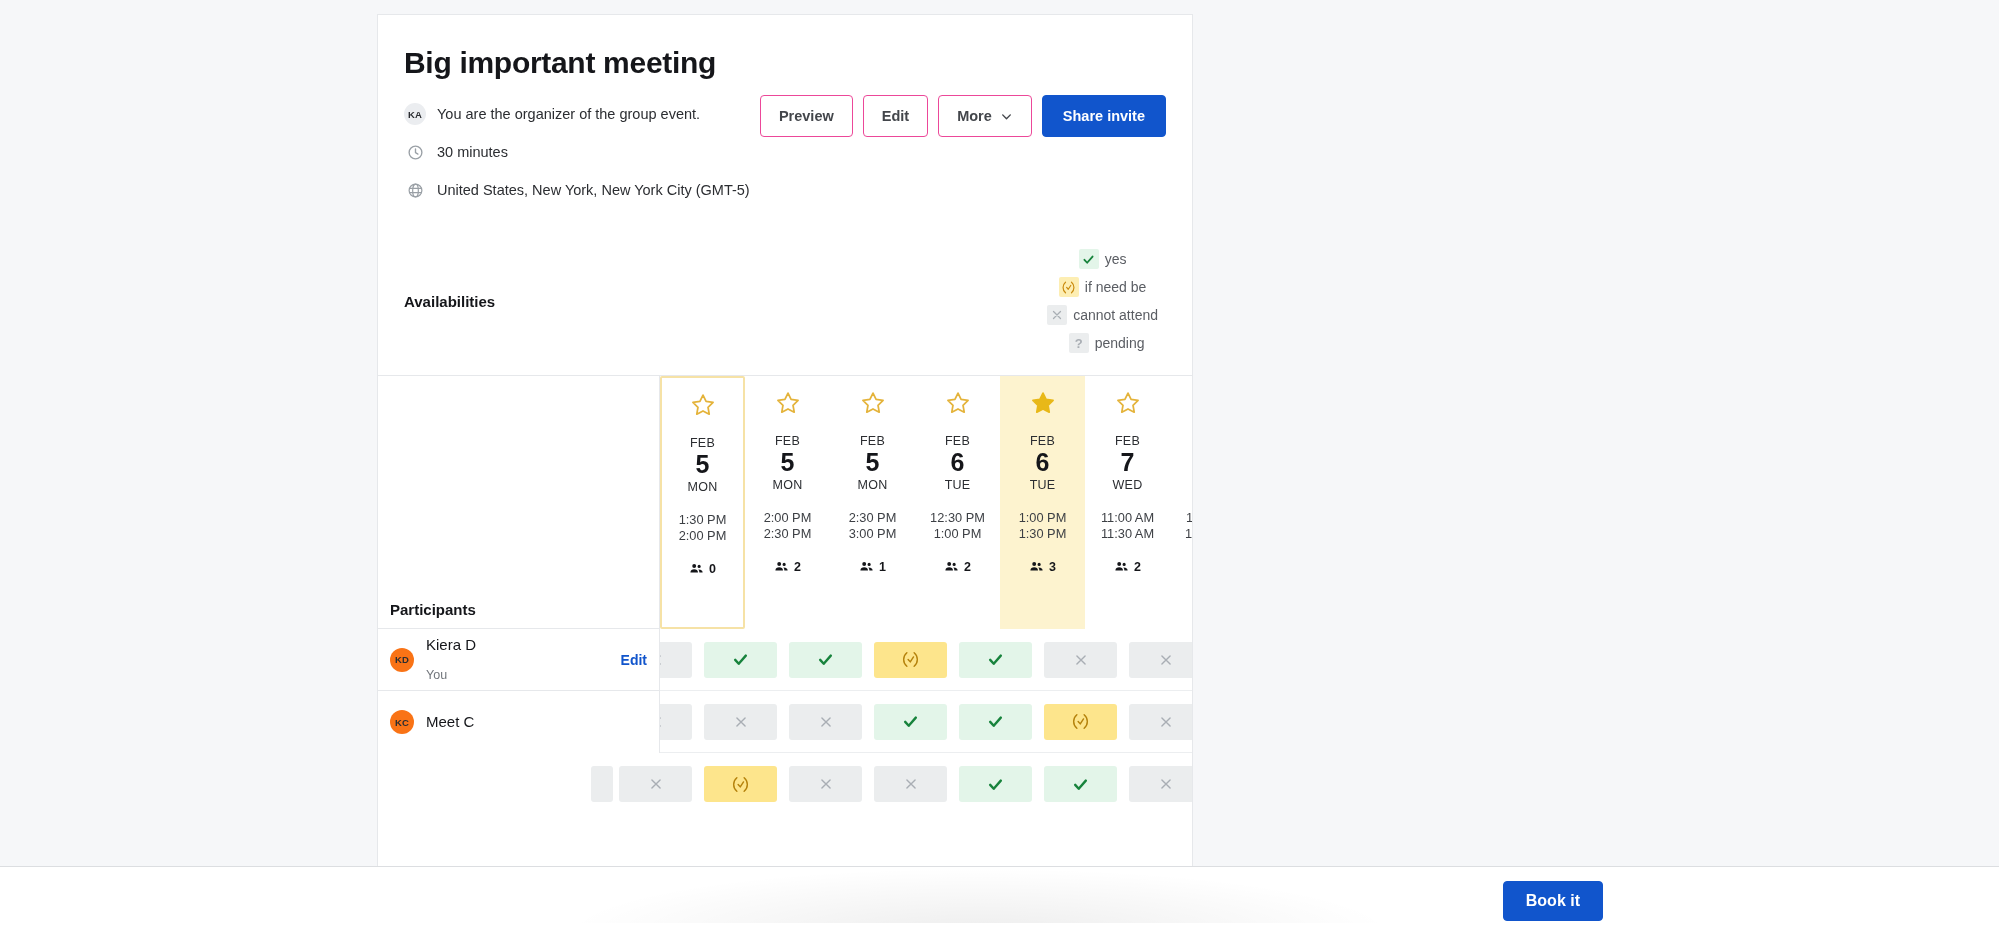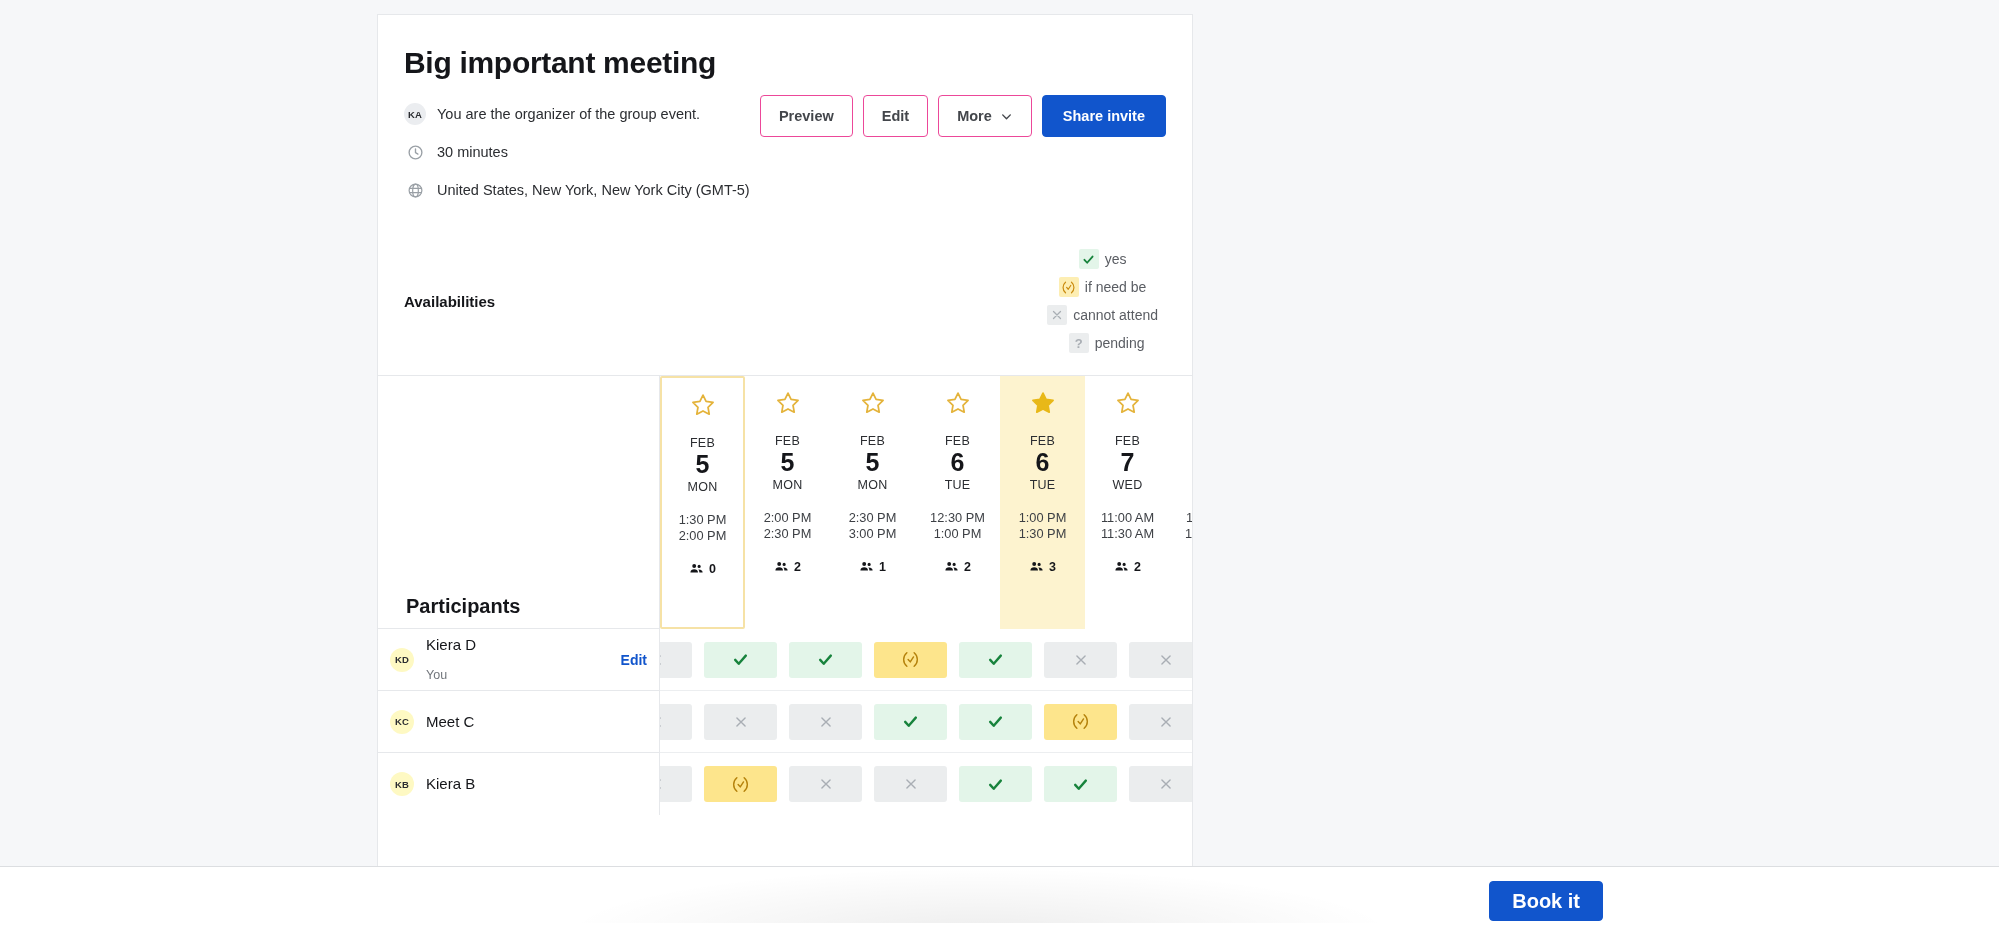"Participants" .part-head-label { font-size: 20px -> 15px; left: 28px -> 12px }
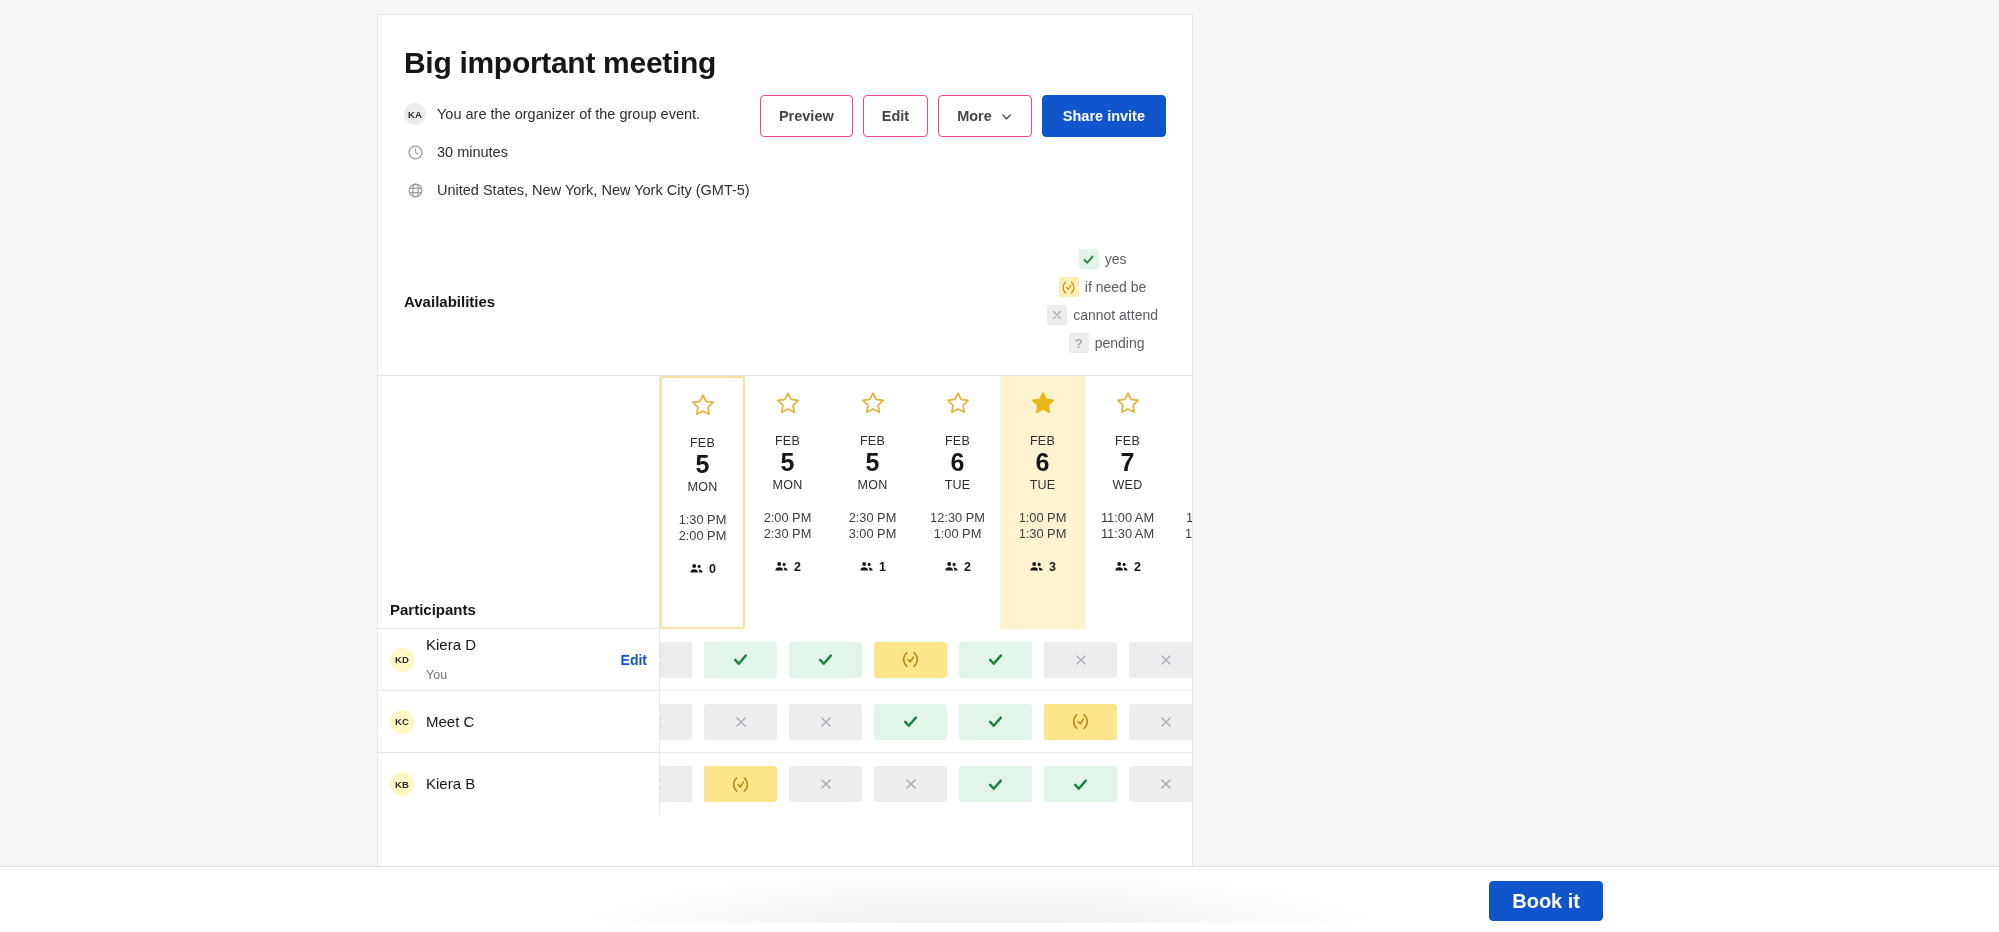"KD" .avatar-row { background: #fef9c3 -> #f97316 }
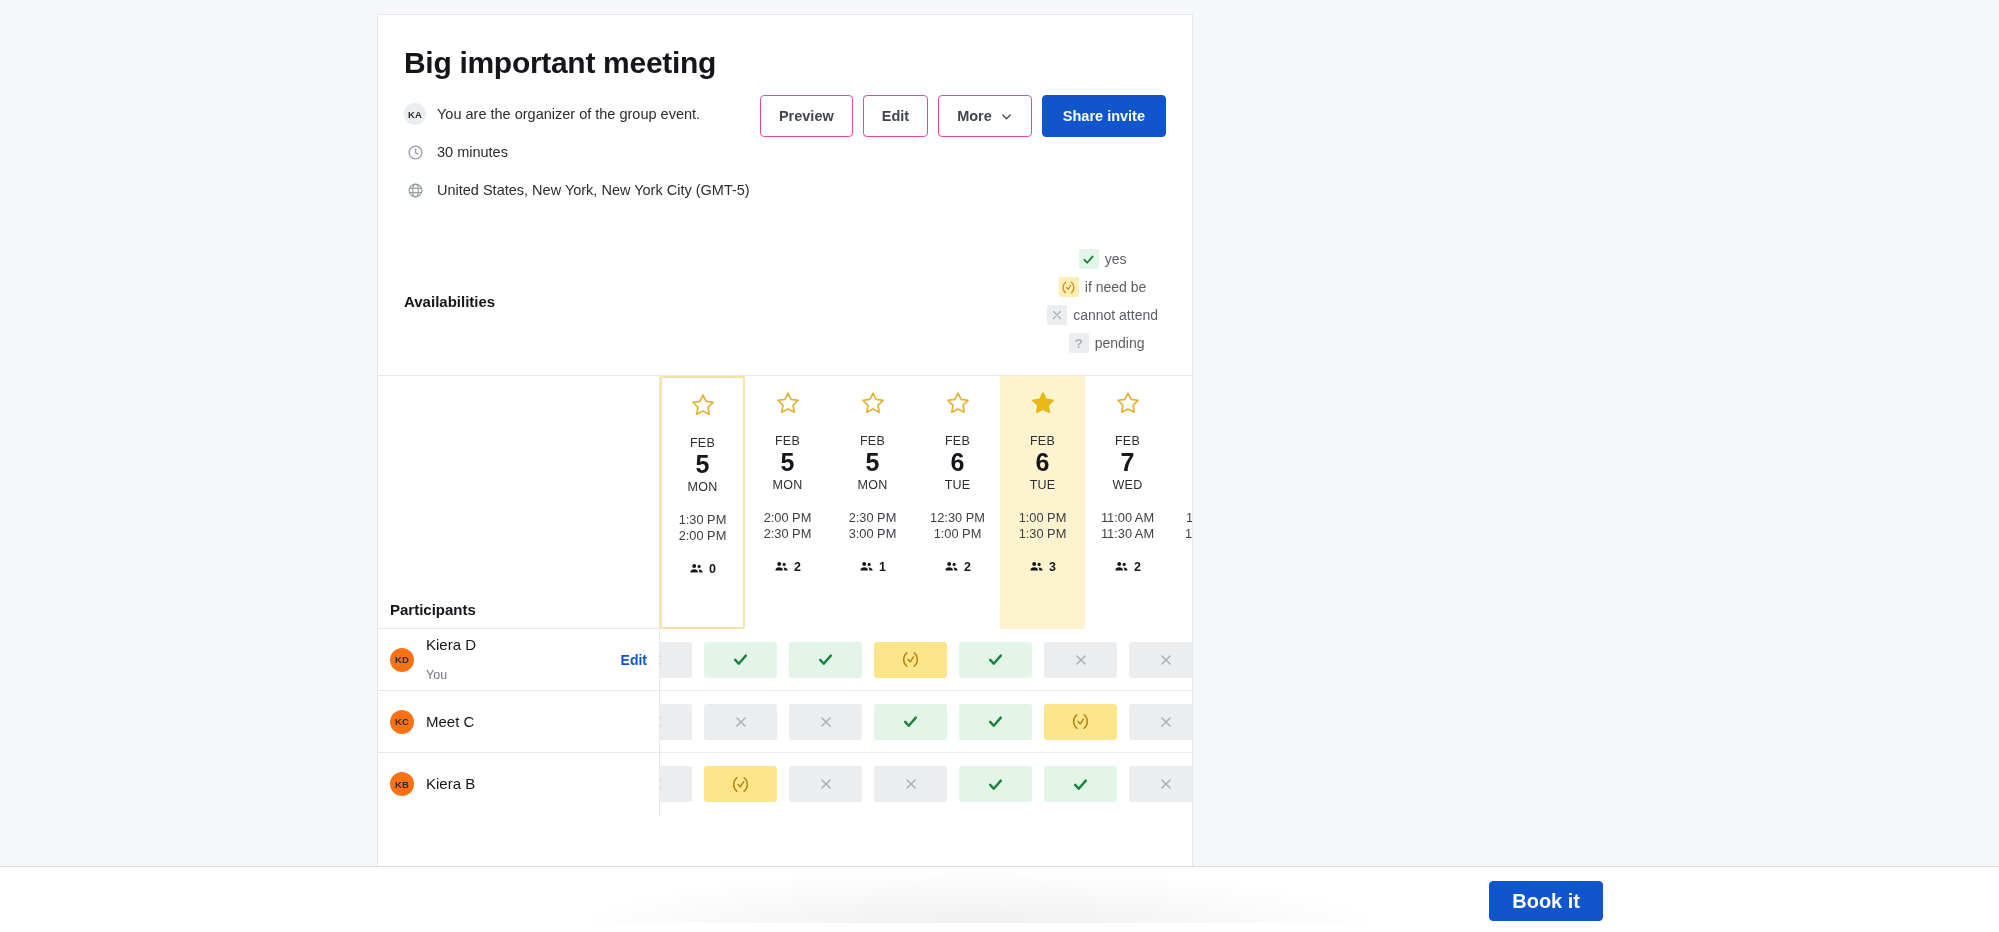"KB" div.prow-left { html: <div> <div>KB</div> <div> <div>Kiera B</div> </div> </div> -> none }
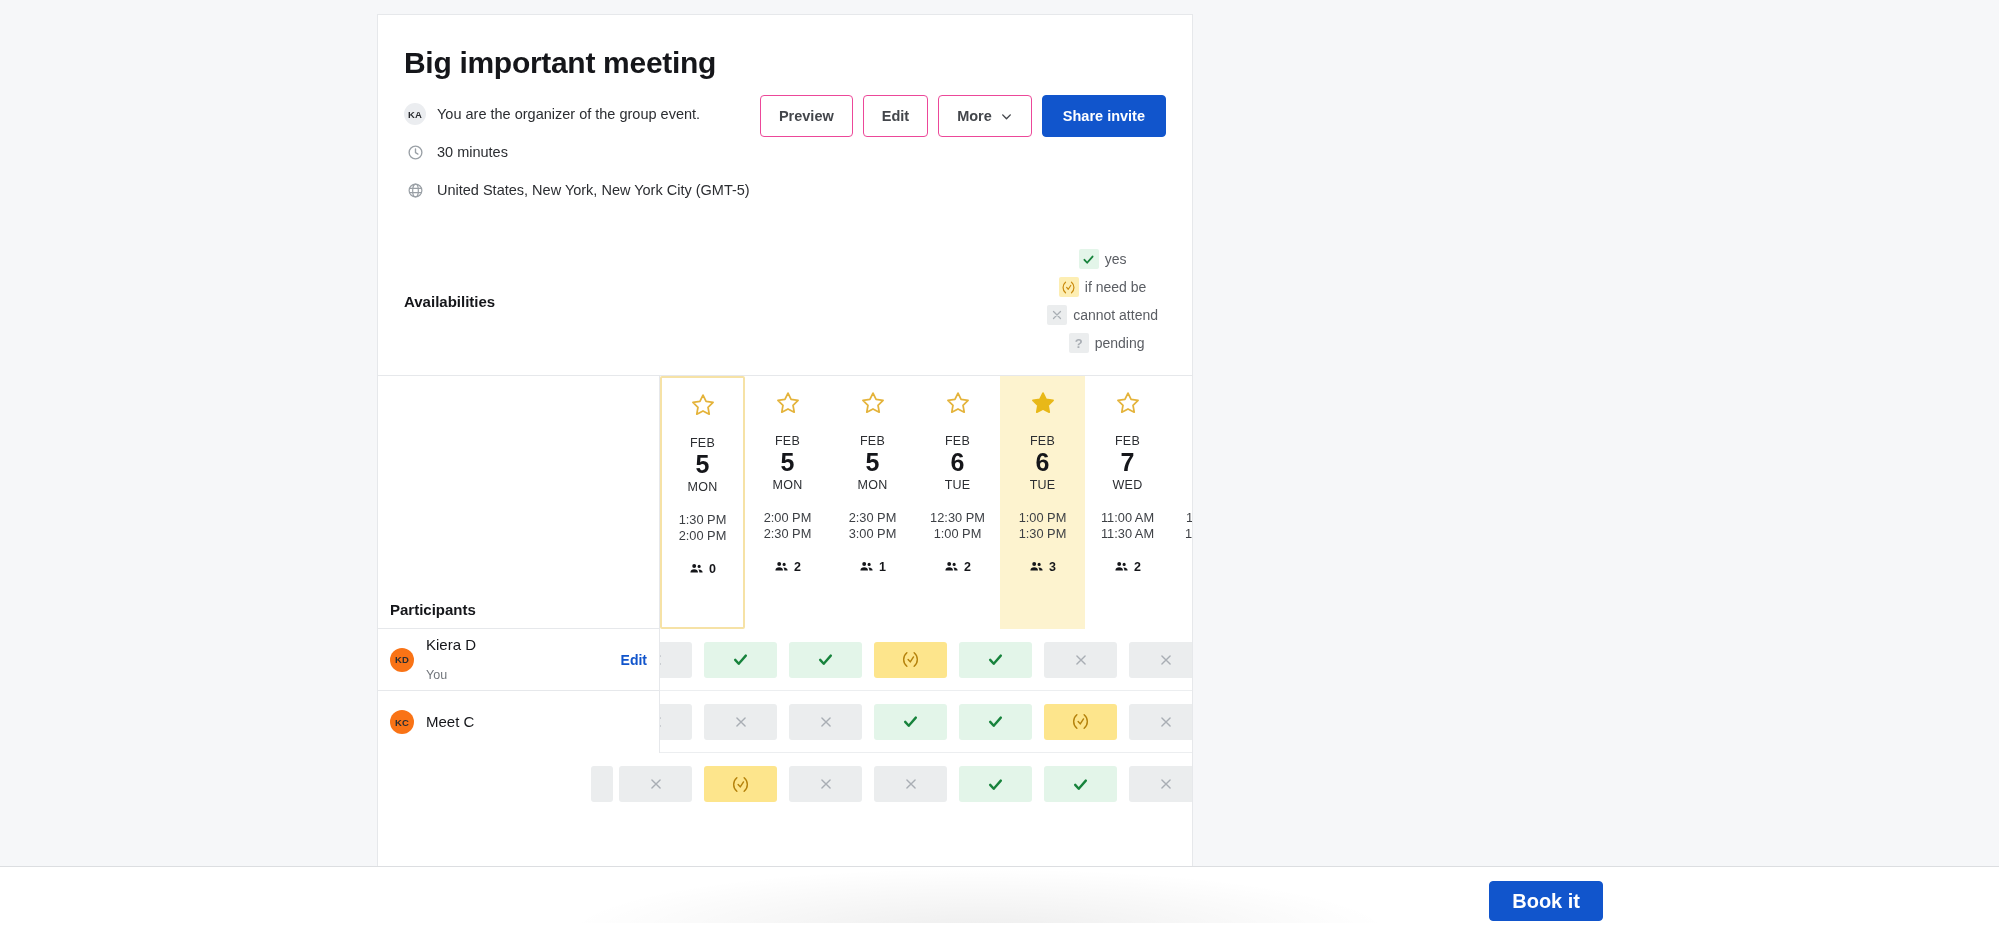"Book it" .book-btn { font-size: 20px -> 16px }
